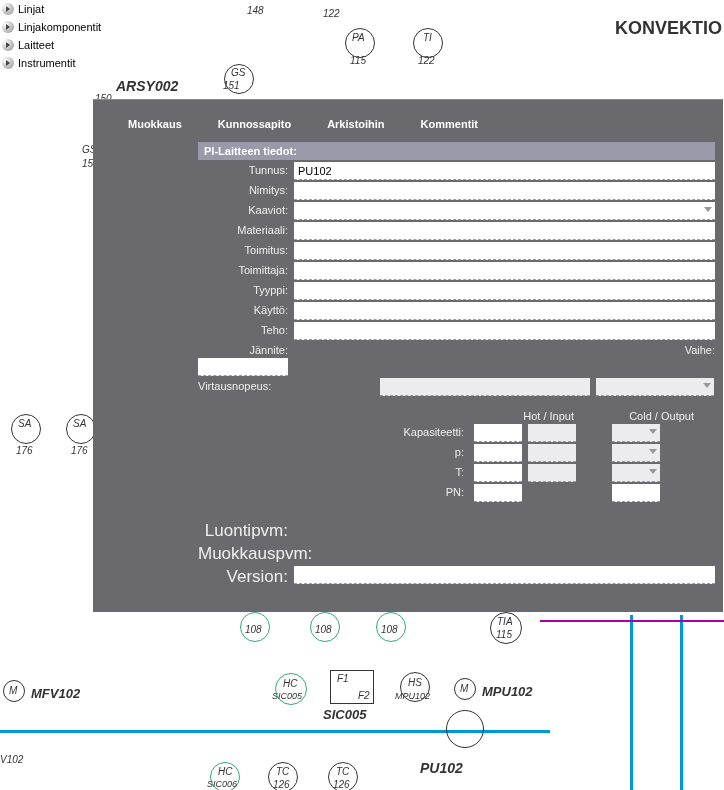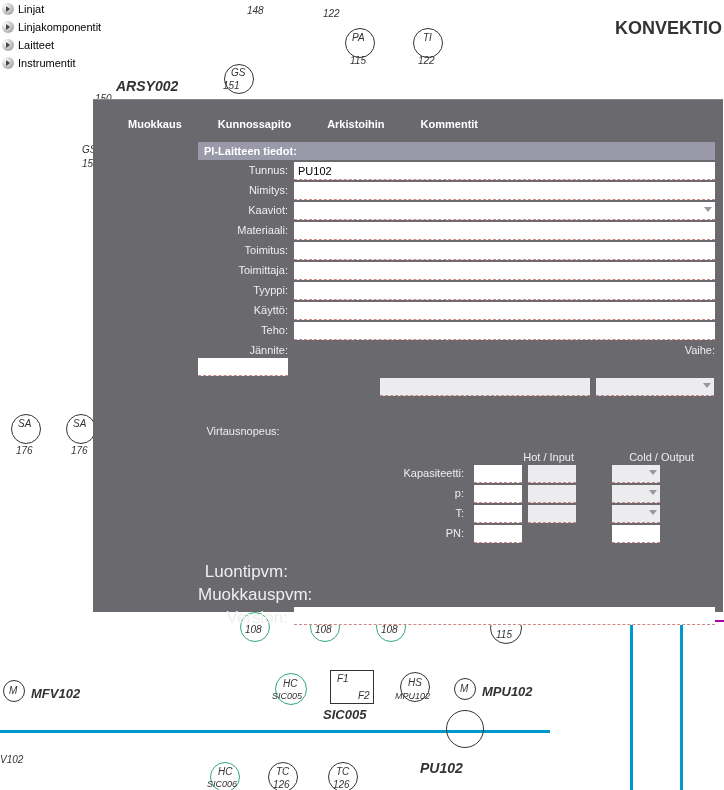"Virtausnopeus:" .flow-row .lbl { margin-top: 45px -> none; text-align: center -> left }
